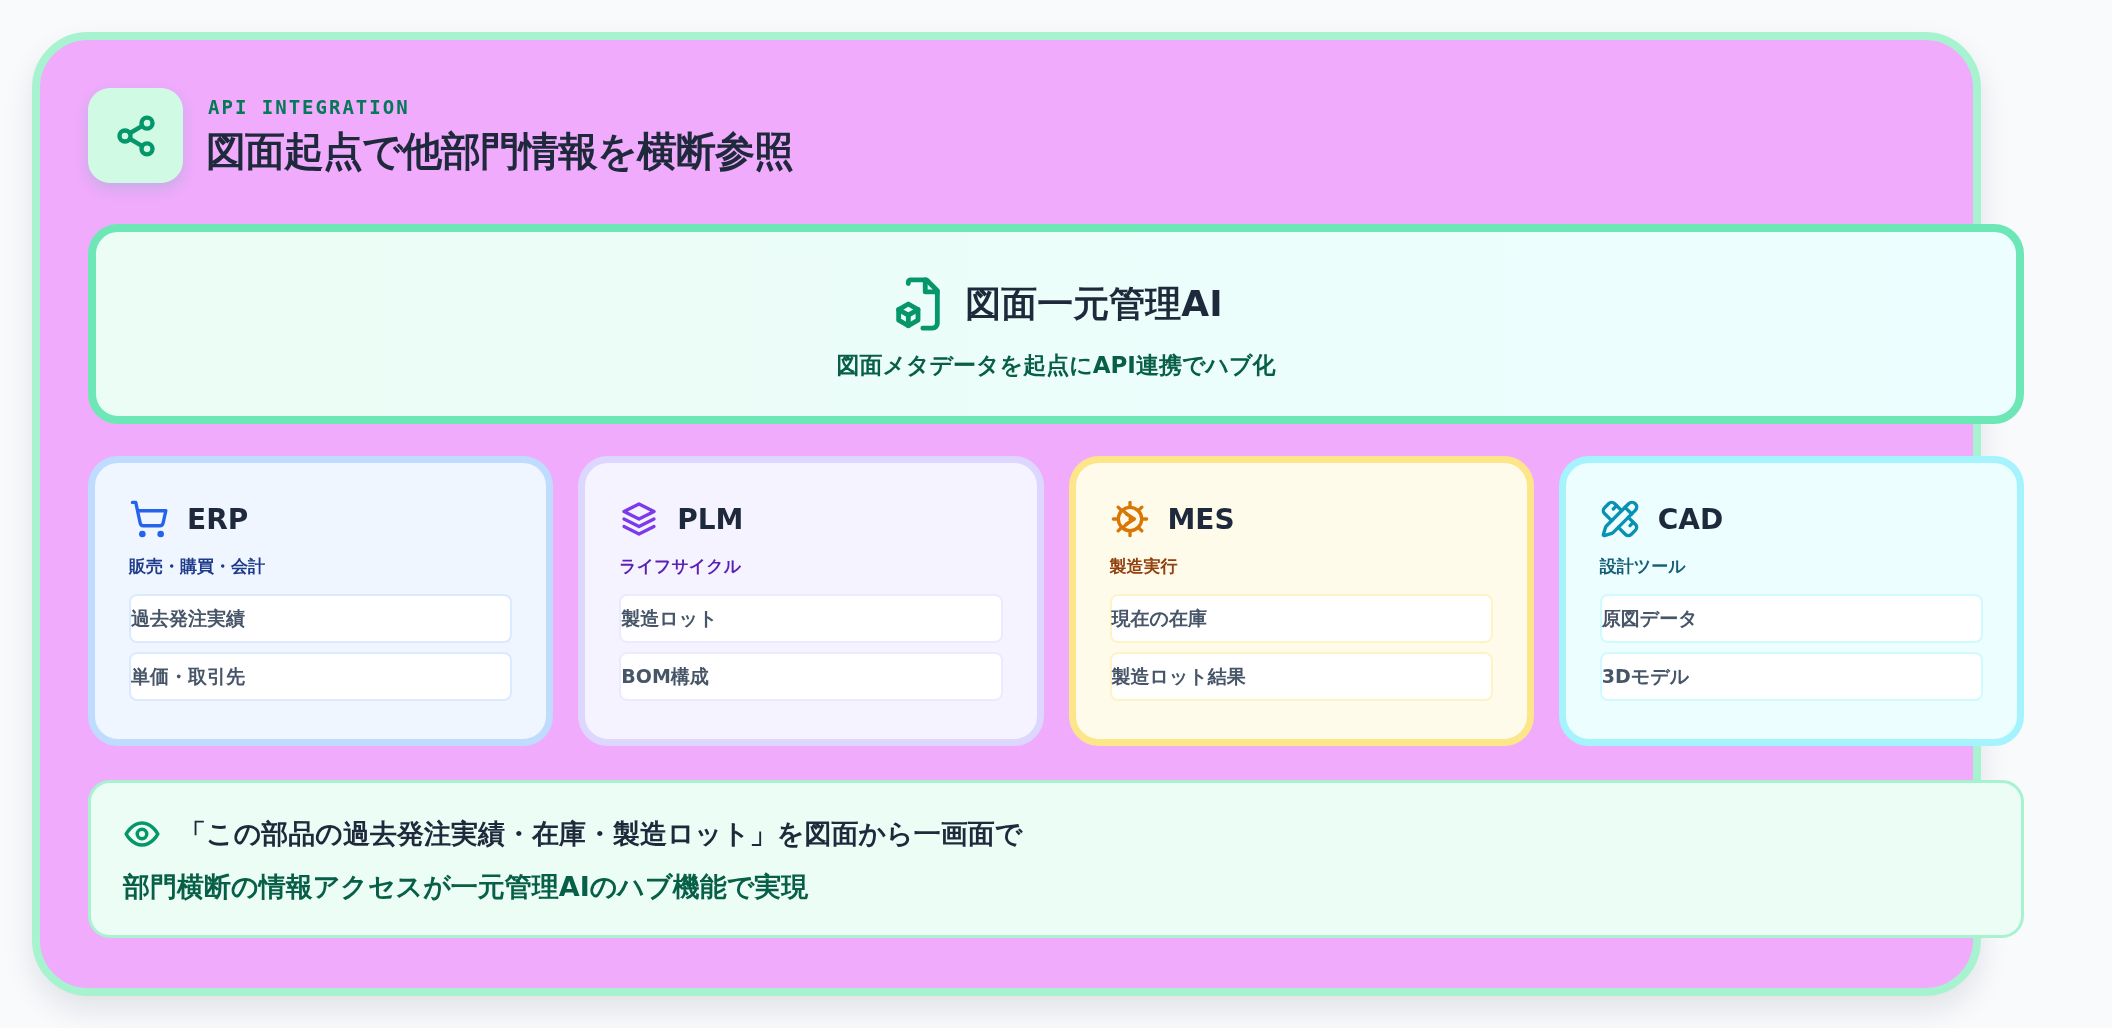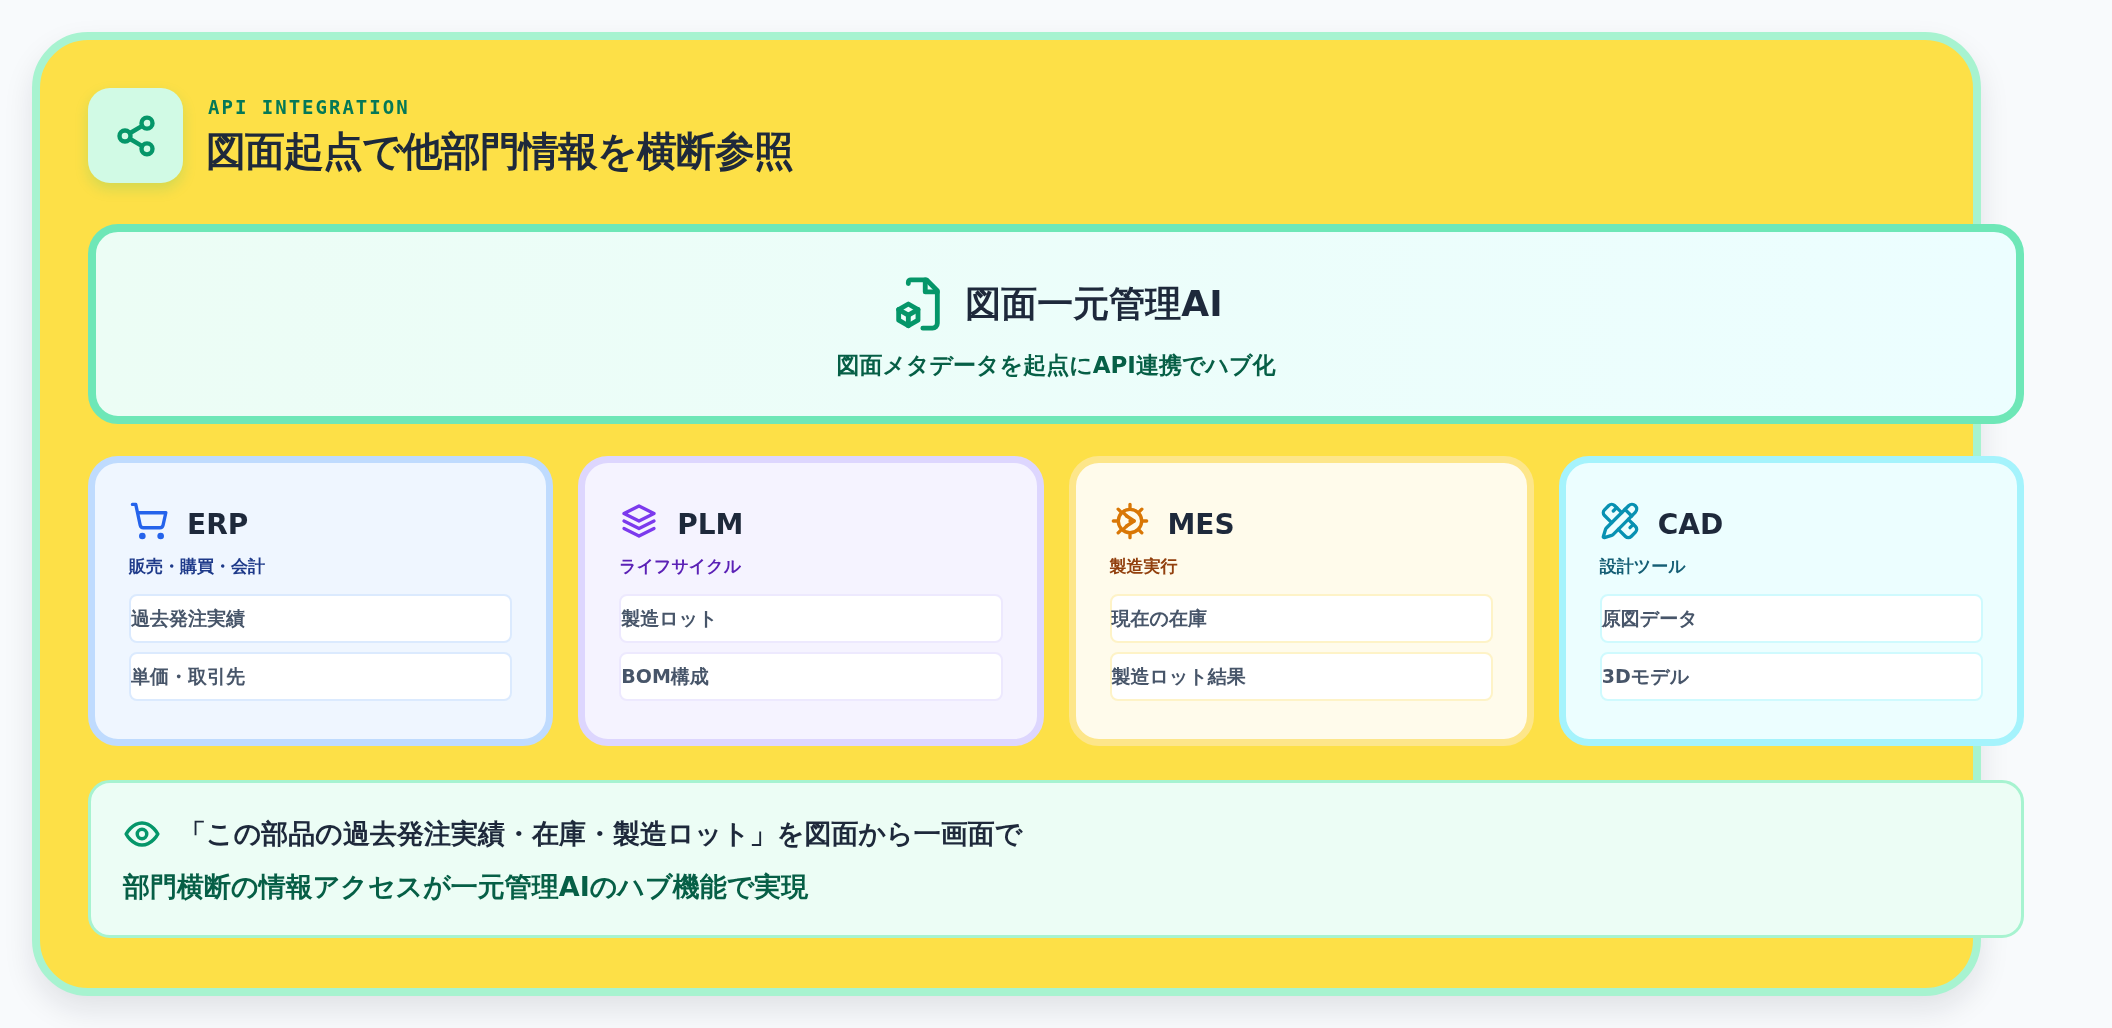"API INTEGRATION" .outer { background: #fde047 -> #f0abfc }
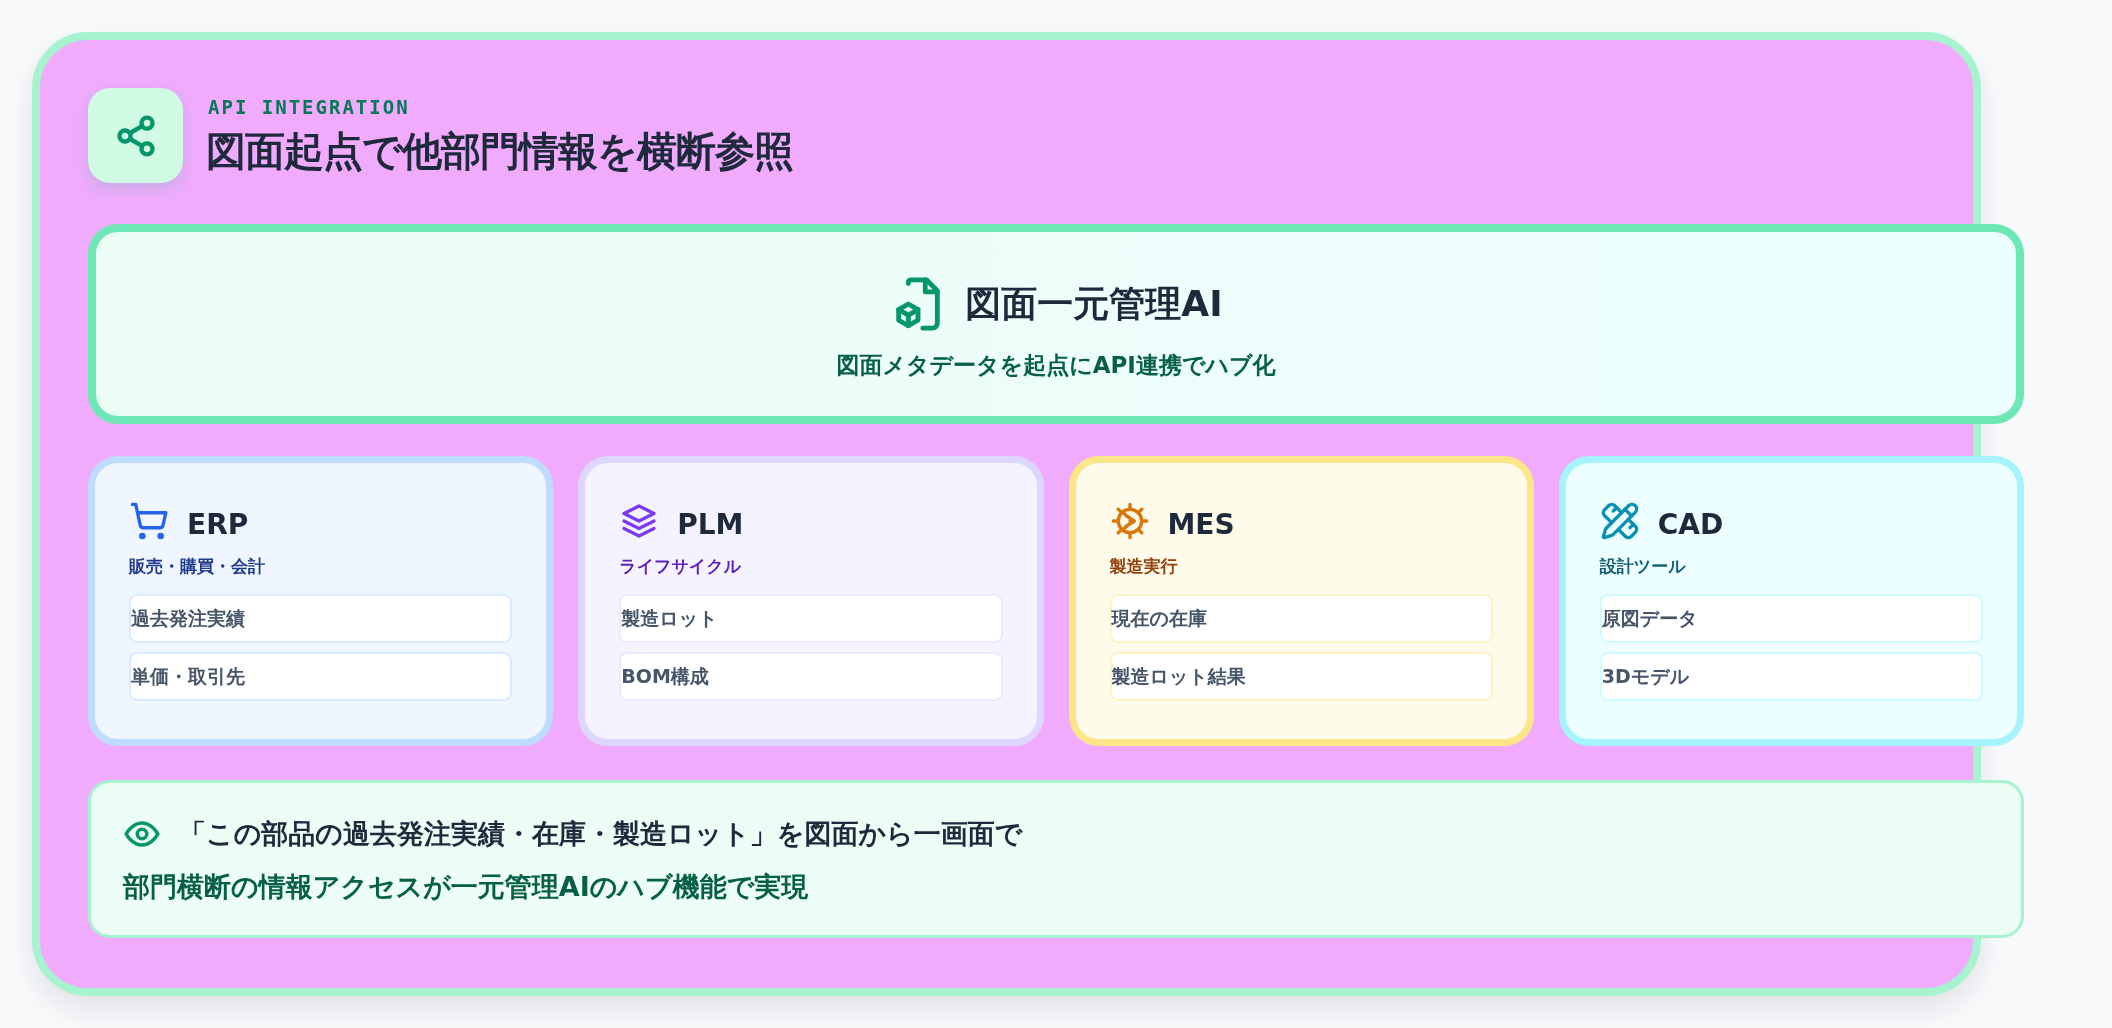"ERP" .sys-head { align-items: flex-end -> center }
